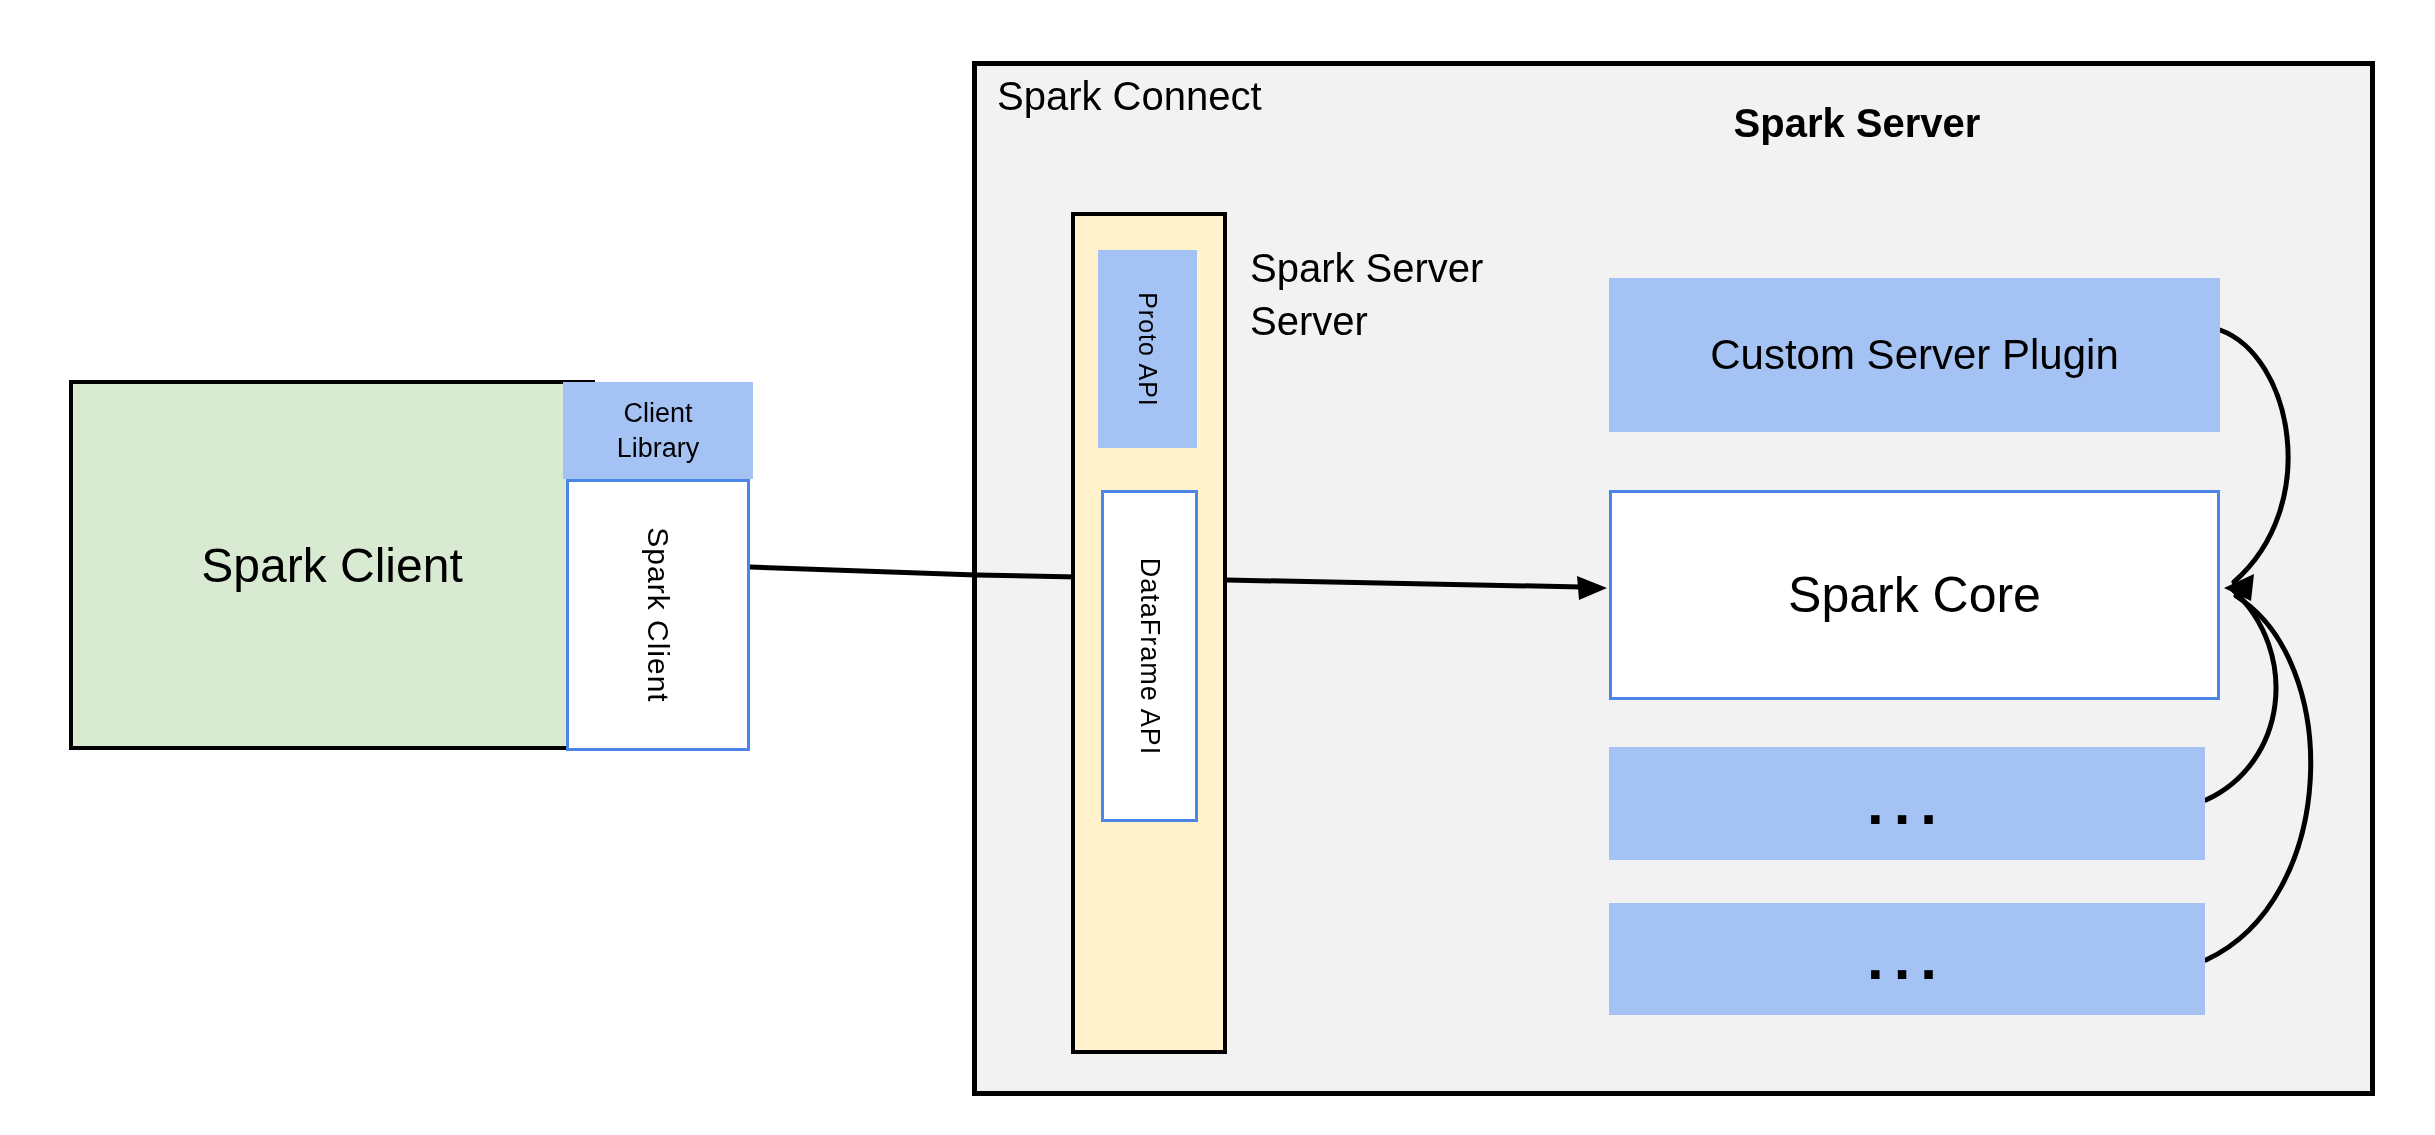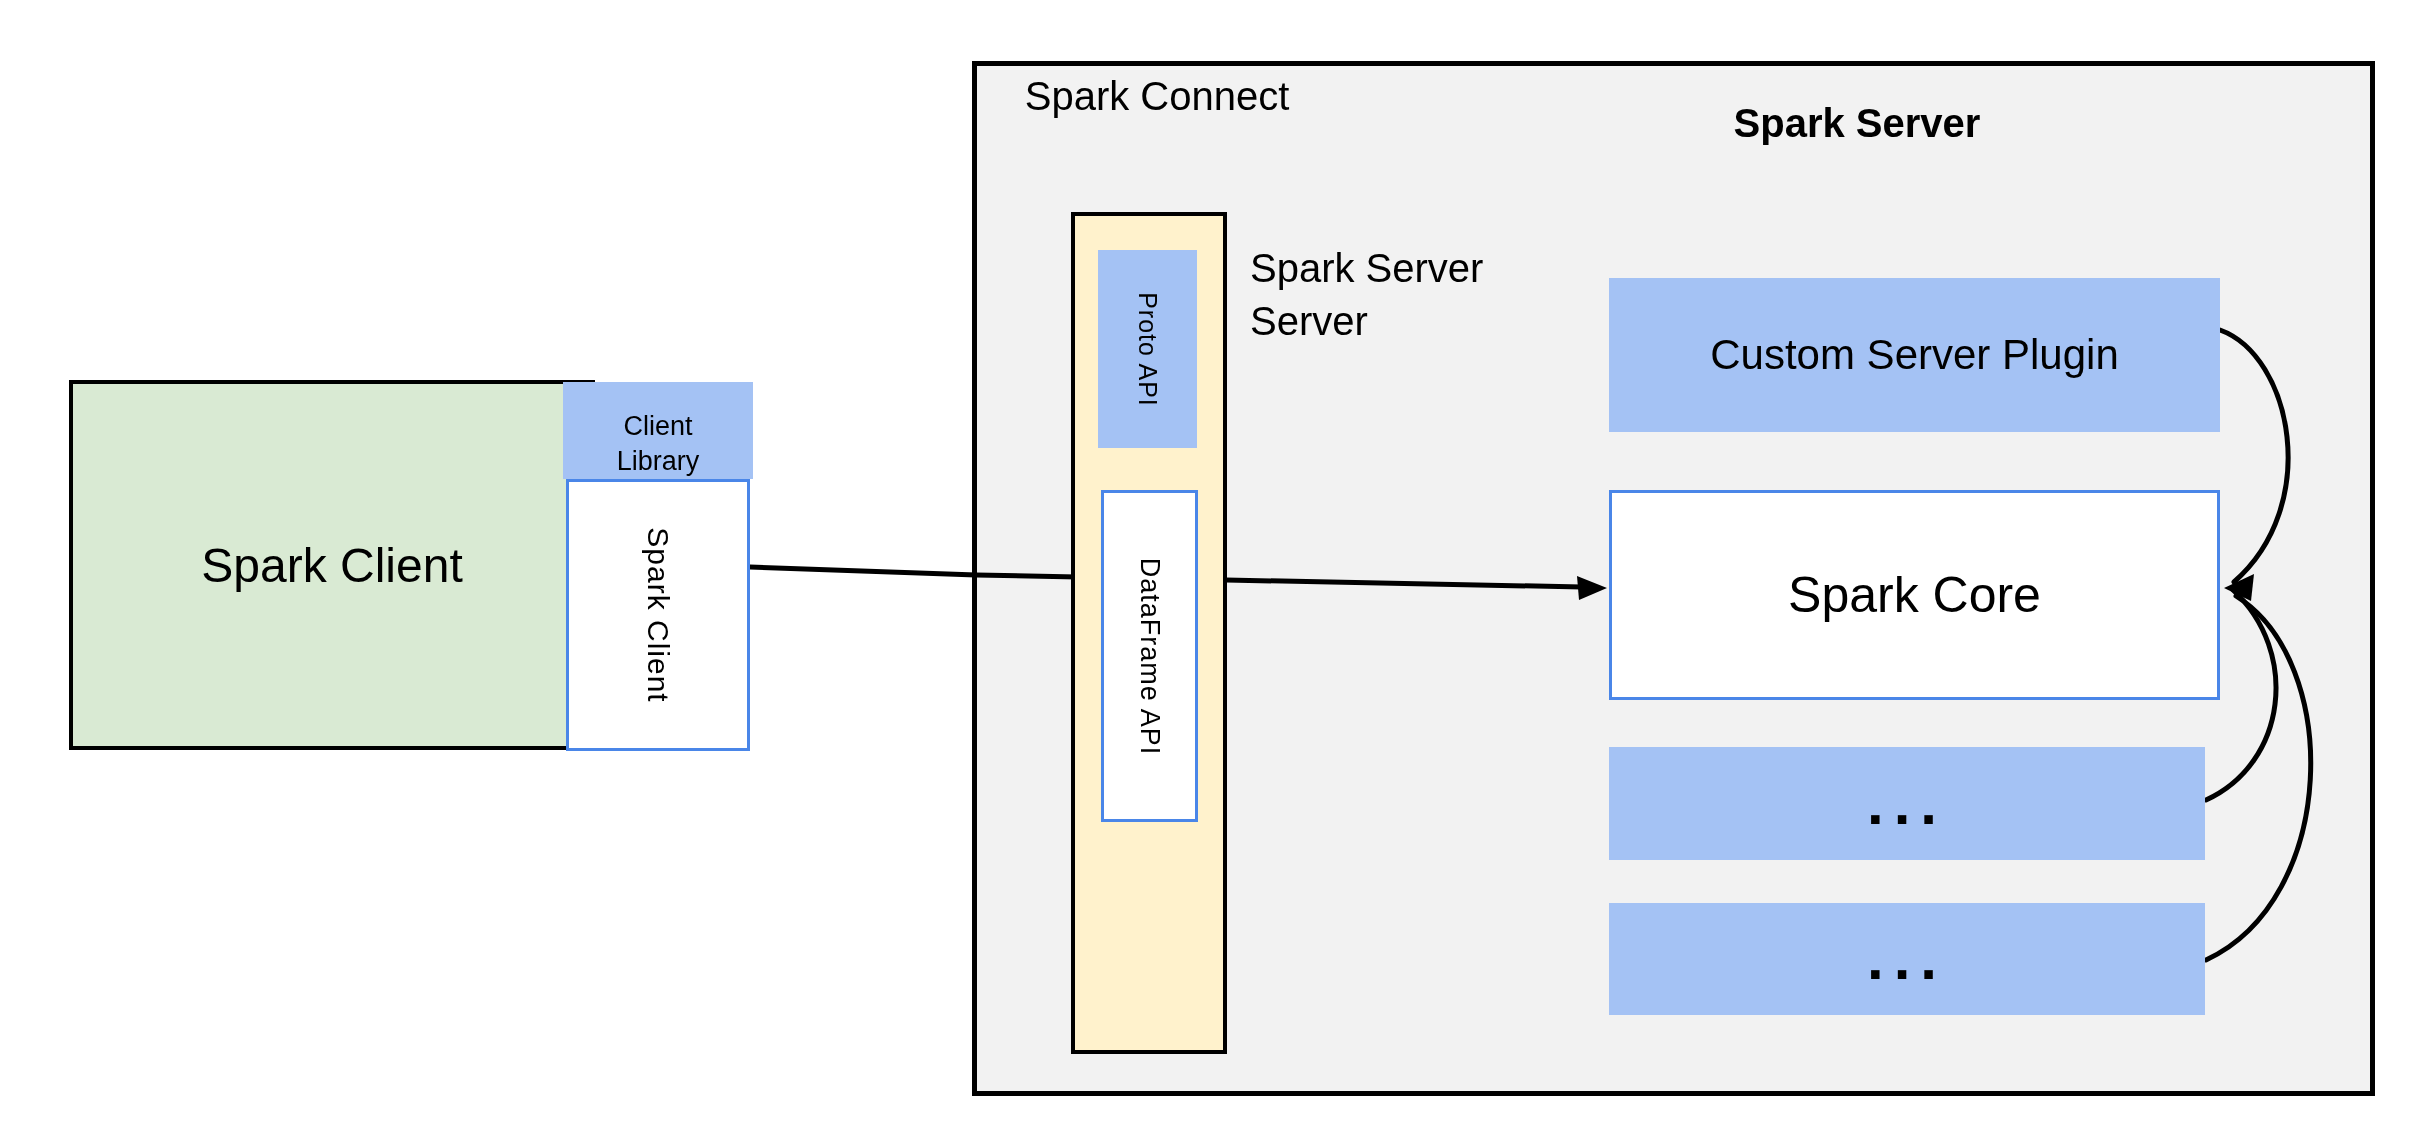"Spark Connect" #spark-connect-api-label { text-align: center -> none }
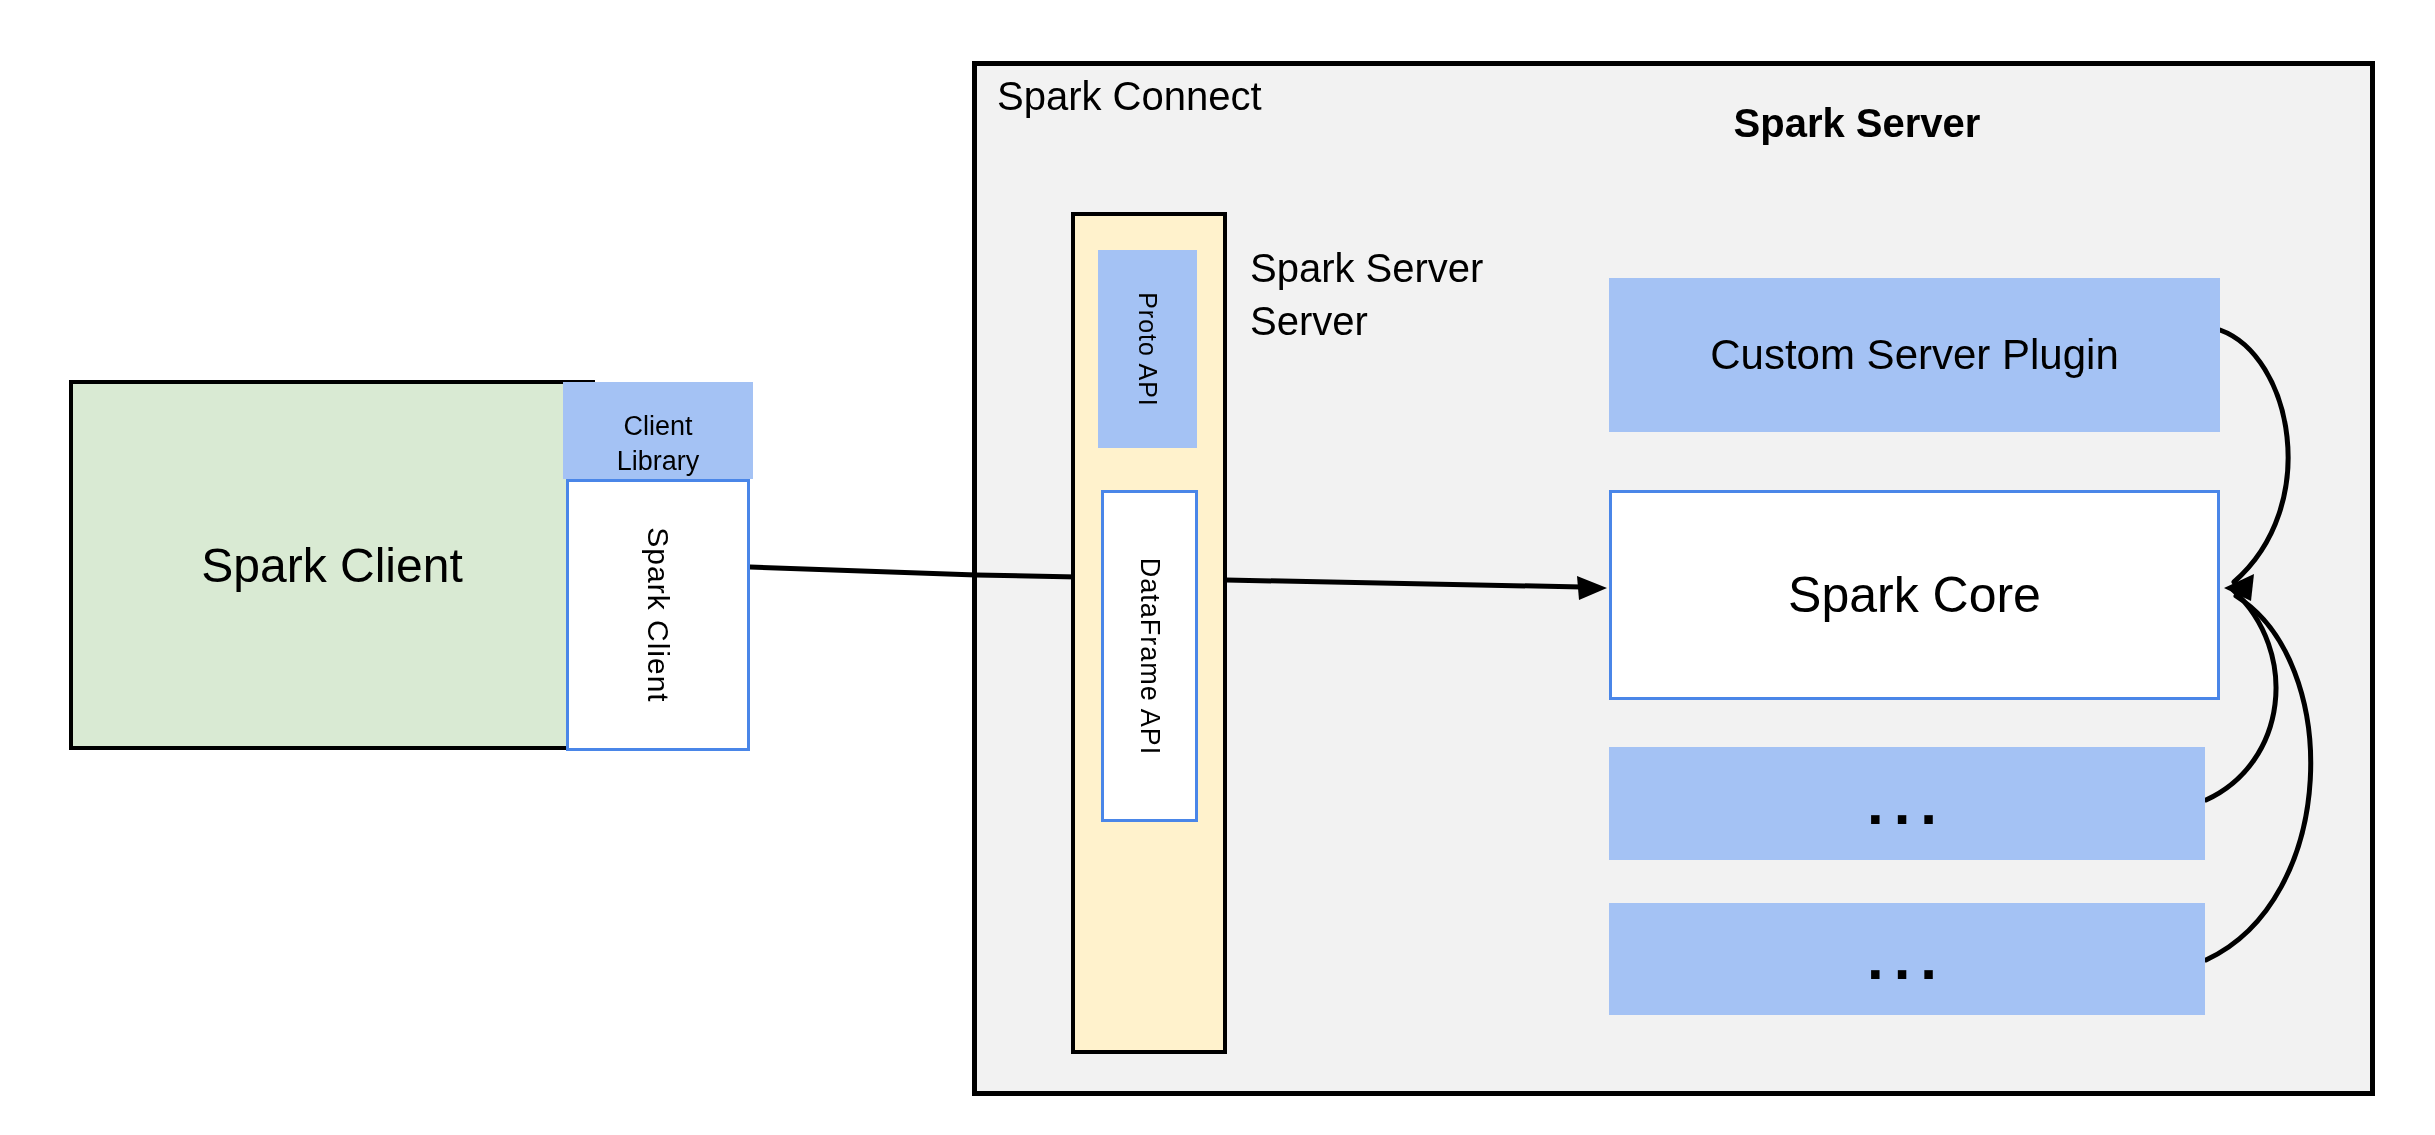"Client" #client-package-box { align-items: flex-end -> none }
